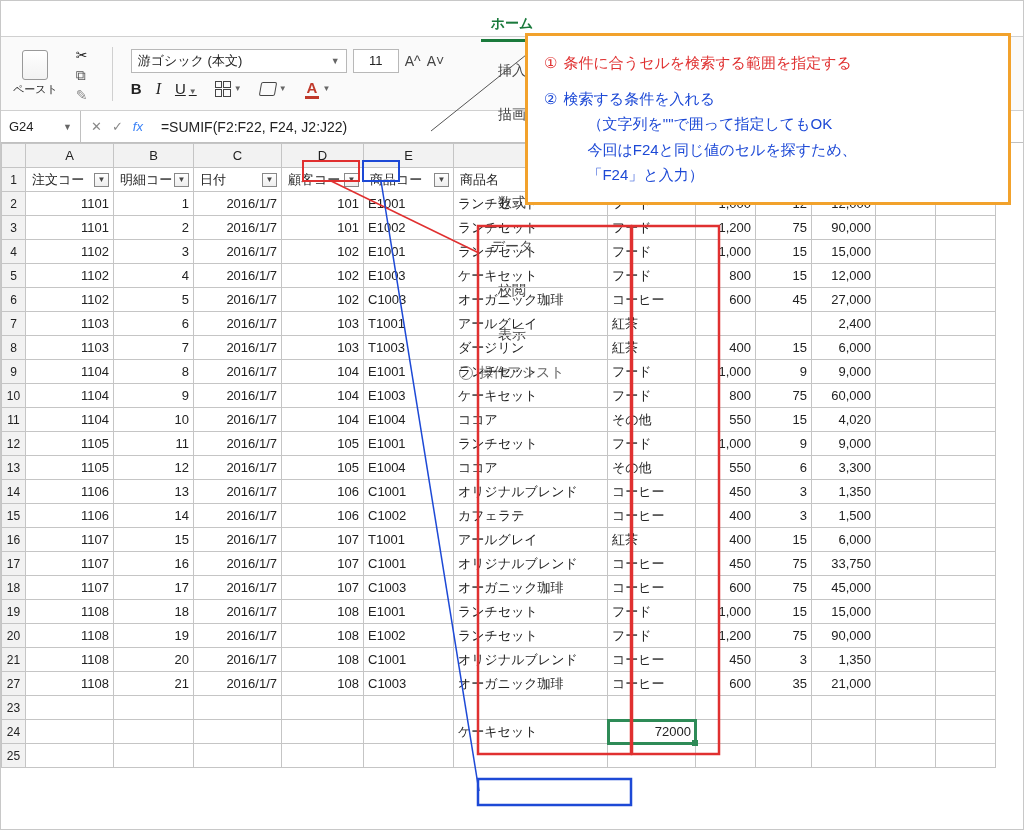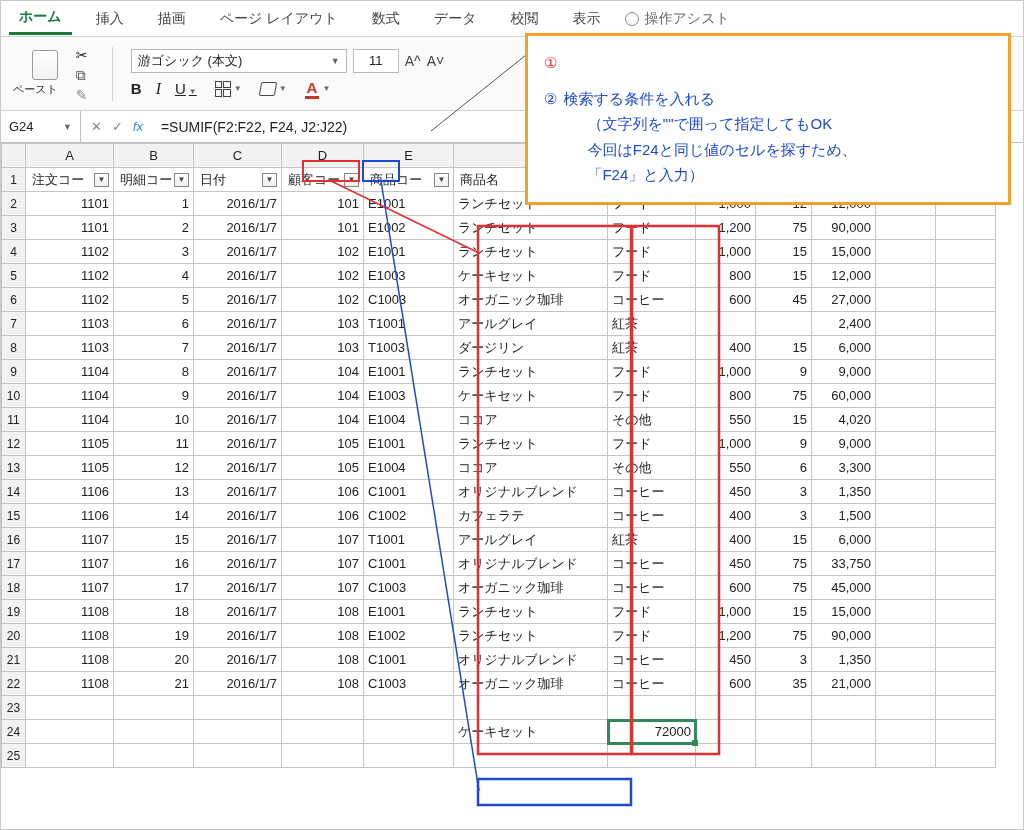"ホーム" .ribbon-tabs { flex-direction: none -> column; padding: 0 8px -> 8px 8px }
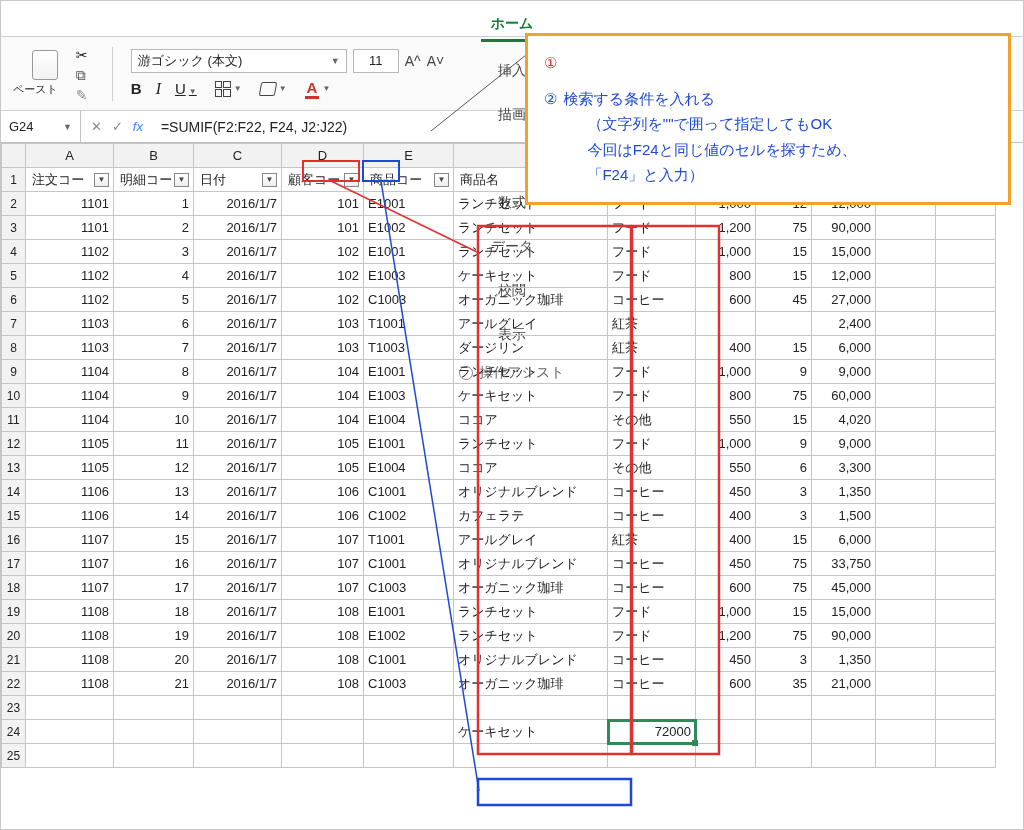"条件に合うセルを検索する範囲を指定する" span { html: none -> <span>条件に合うセルを検索する範囲を指定する</span> }
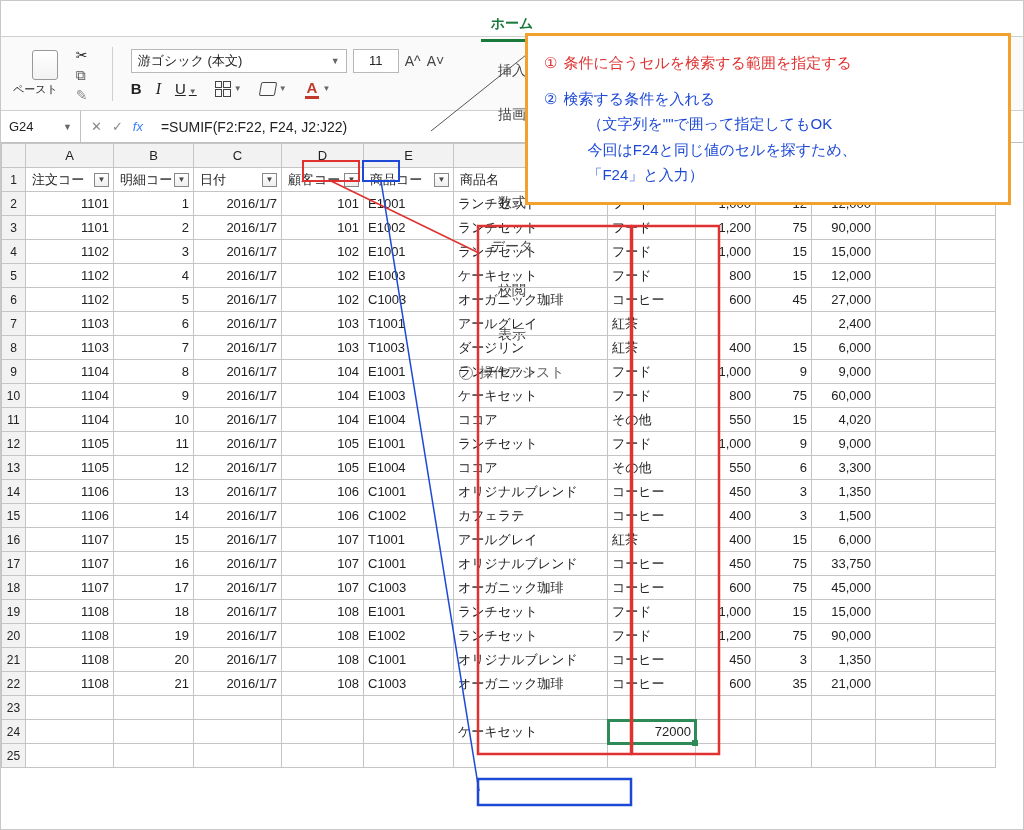"ペースト" .paste-block { align-items: flex-end -> center }
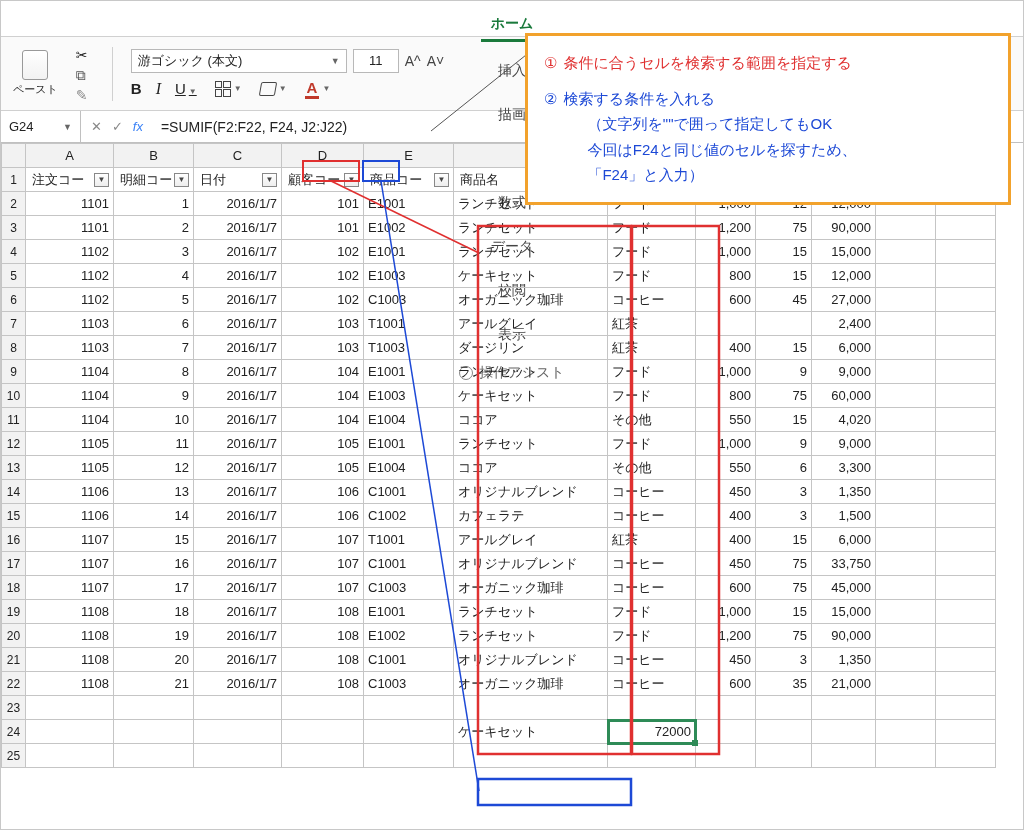"22" th.rowh { text: 22 -> 27 }
